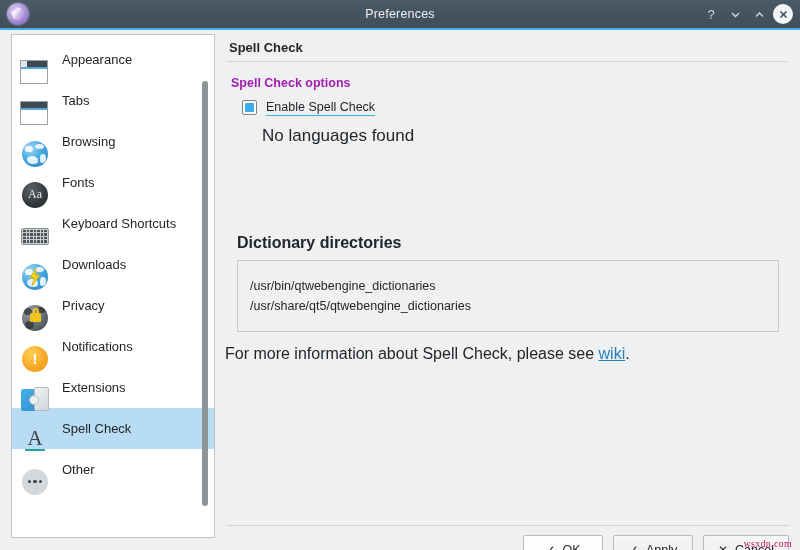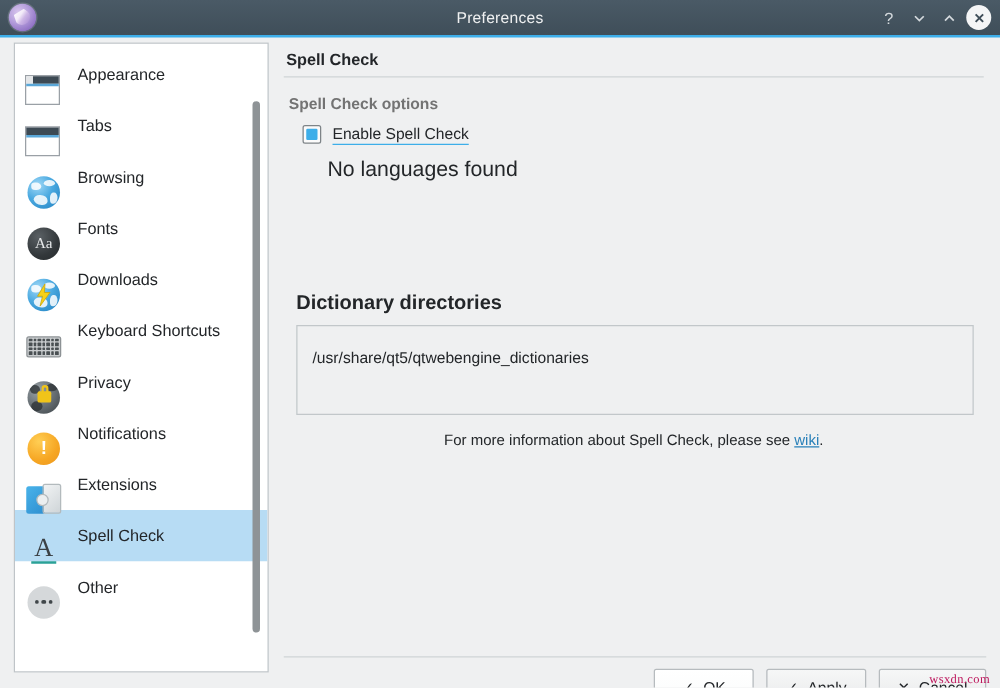"Spell Check options" .group-title { color: #737373 -> #a21caf }
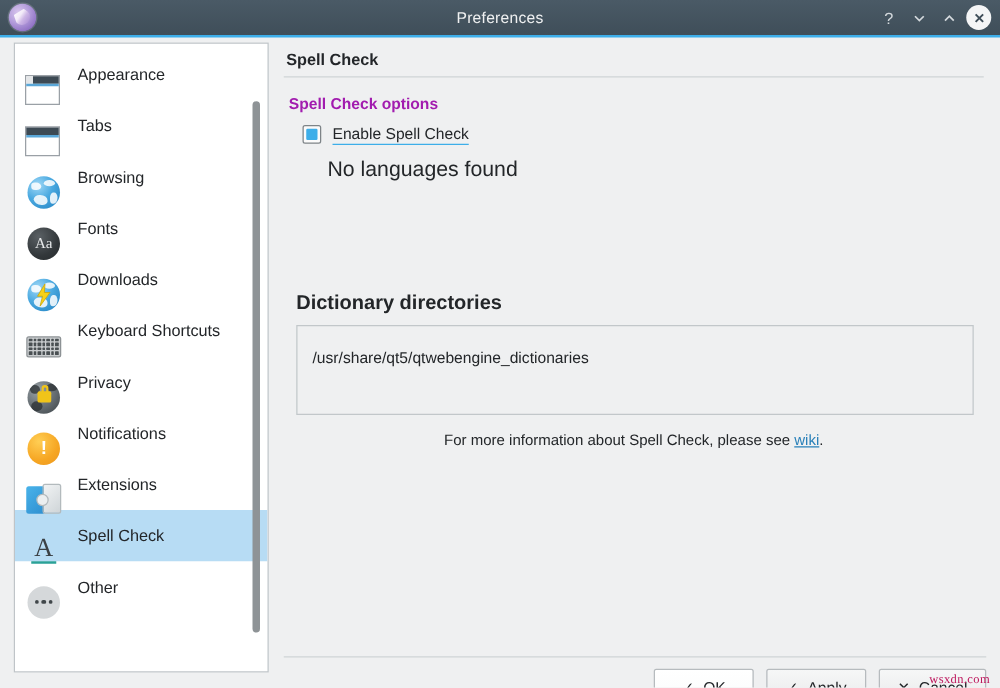"Downloads" div.side-item { order: before "Keyboard Shortcuts" -> after "Keyboard Shortcuts" }
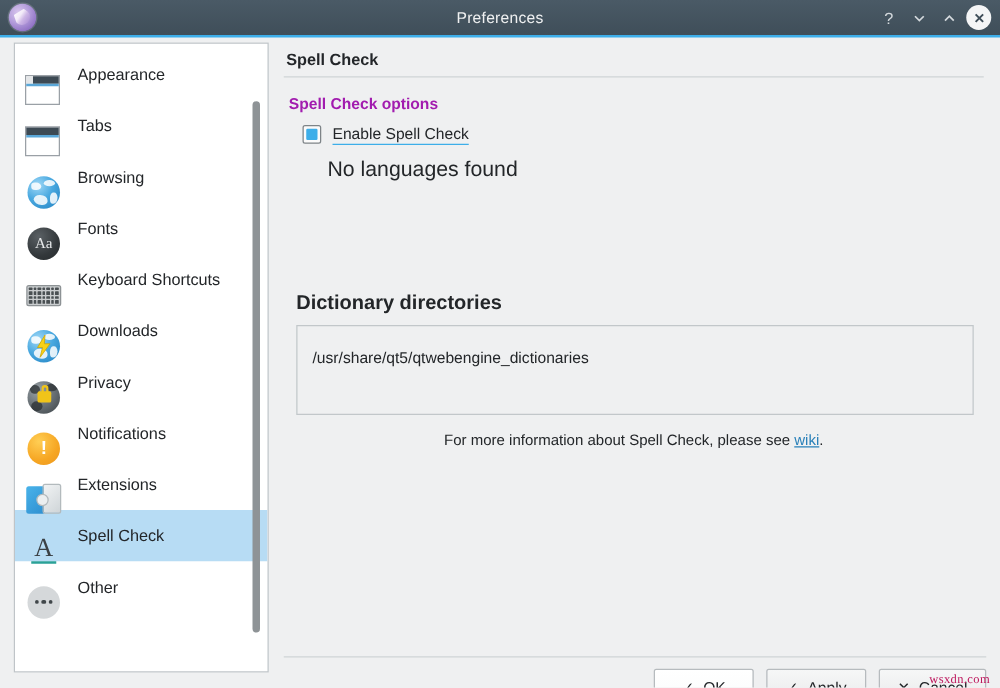"/usr/bin/qtwebengine_dictionaries" div.dict-line { html: none -> <div>/usr/bin/qtwebengine_dictionaries</div> }
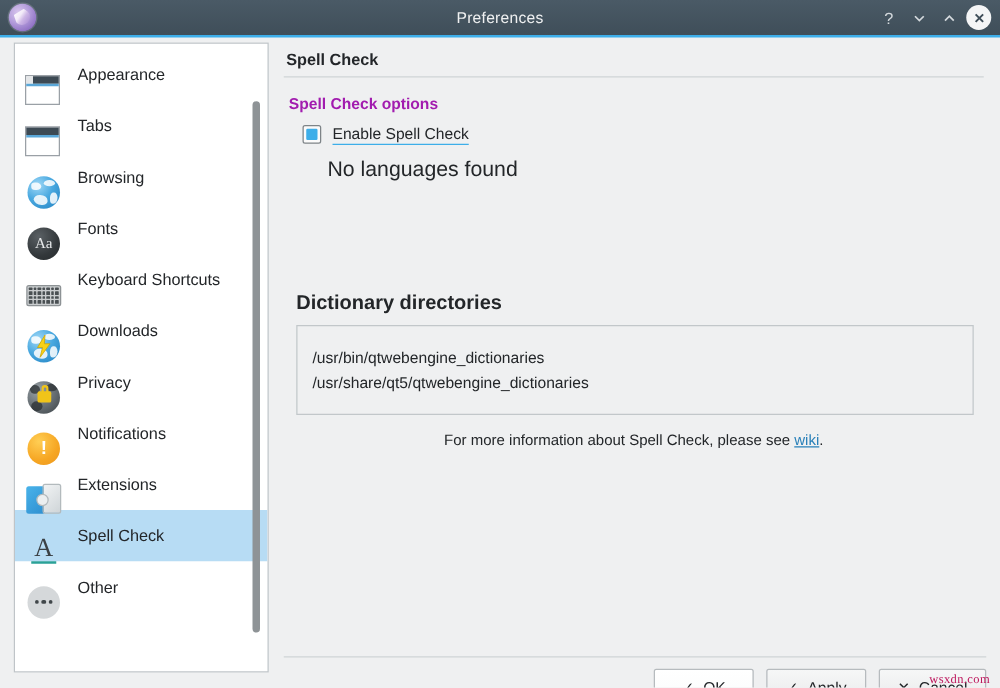"For more information about Spell" .info-line { font-size: 12px -> 16px; text-align: center -> left }
